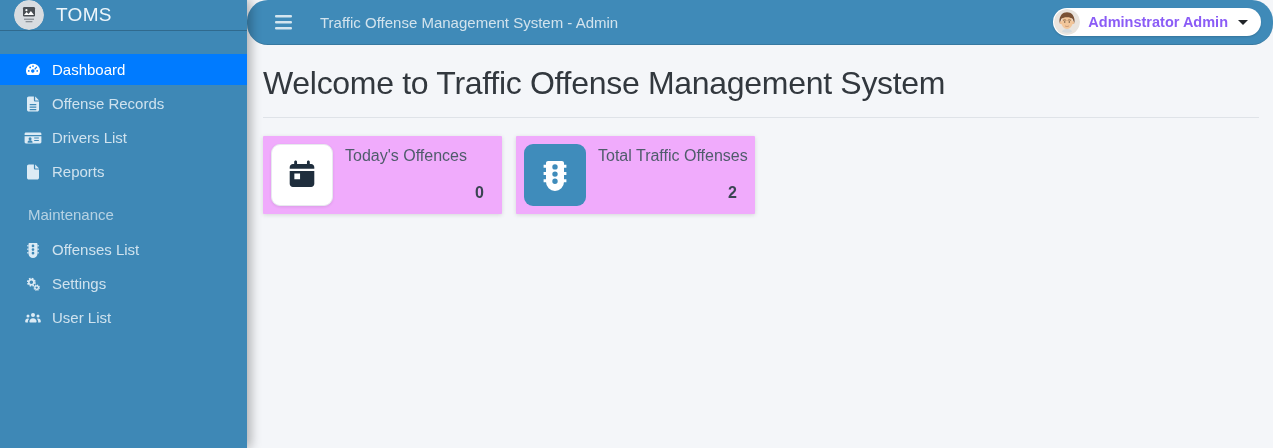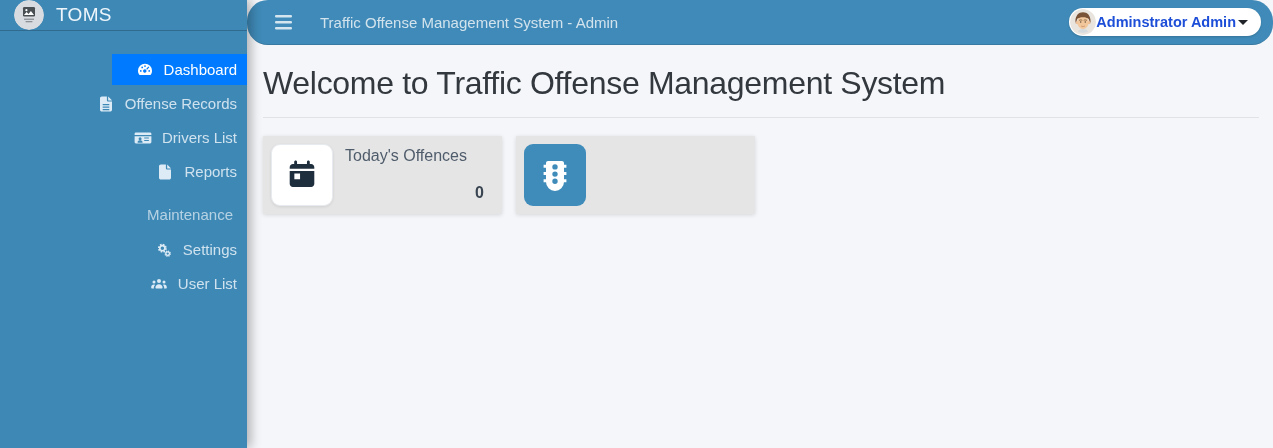"Adminstrator Admin" .user-menu { color: #1d4ed8 -> #8b5cf6; gap: none -> 8px }
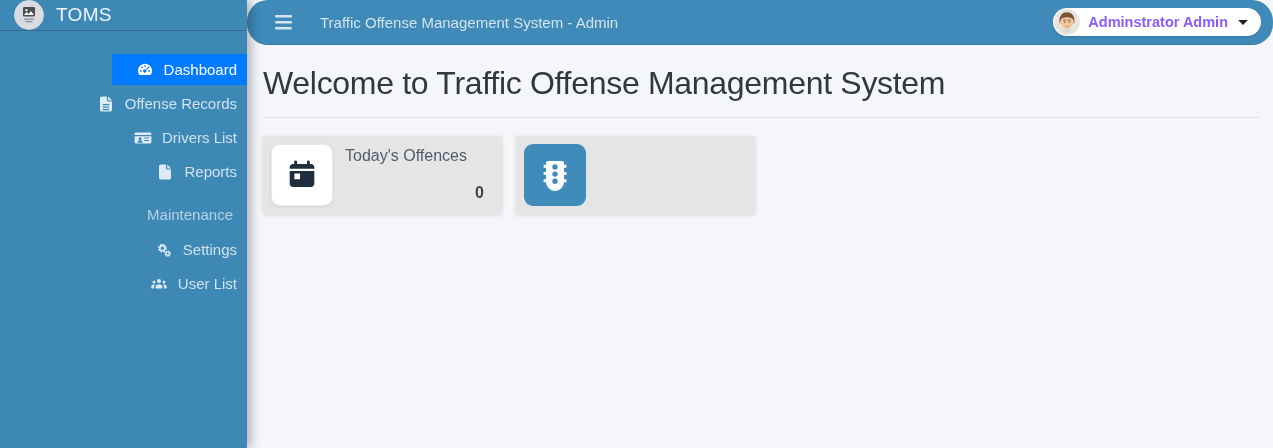"Dashboard" .nav { align-items: flex-end -> none }
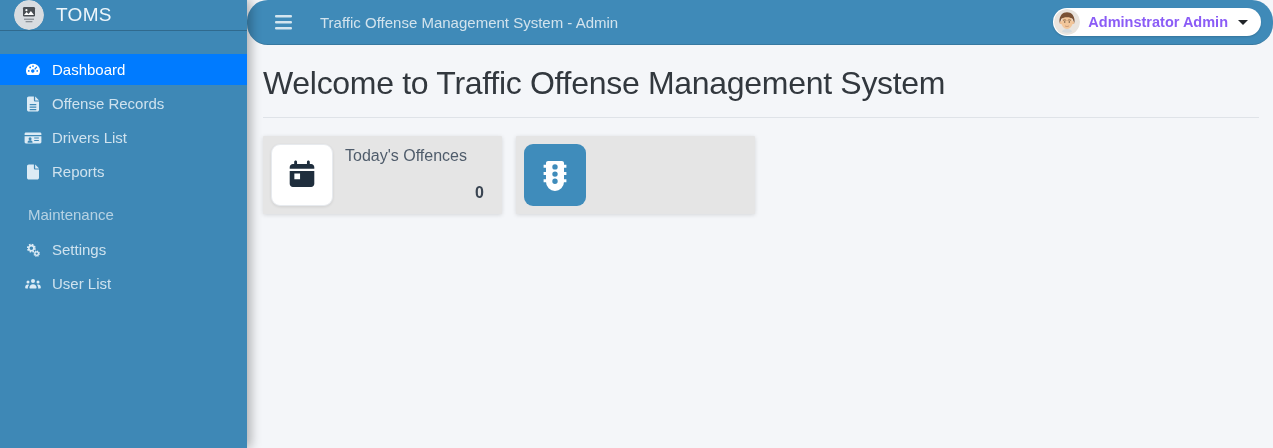"Today's Offences" .card { background: #e5e5e5 -> #f0abfc }
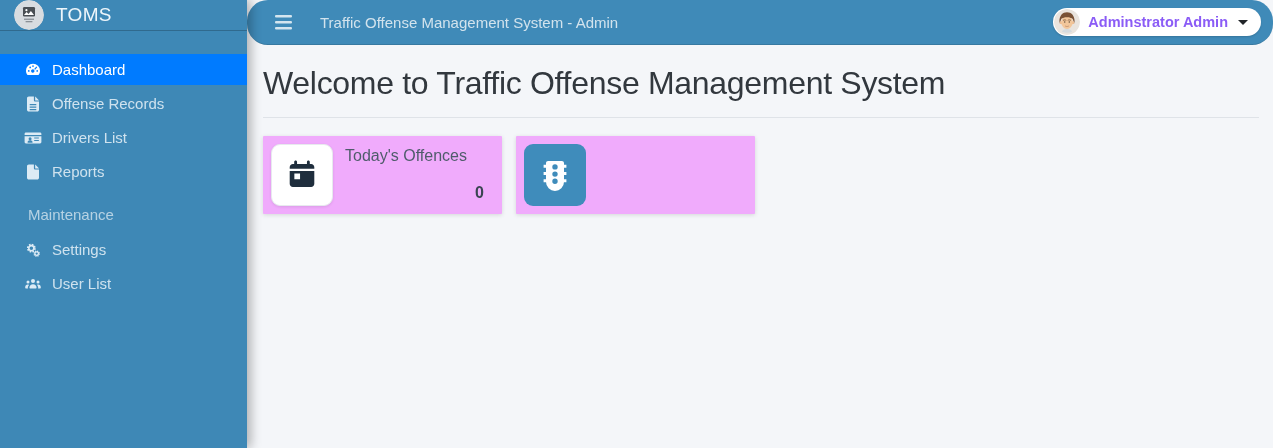"Total Traffic Offenses" div.card-body { html: none -> <div> <div>Total Traffic Offenses</div> <div>2</div> </div> }
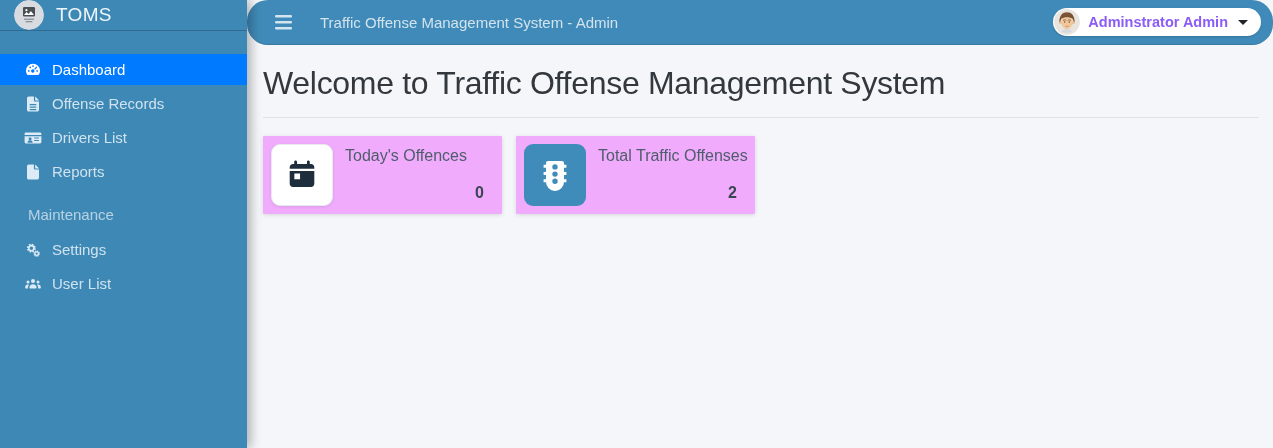"Offenses List" a.nav-item { html: none -> <a> <span> <svg> <path></path> <path></path> </svg> </span> <span>Offenses List</span> </a> }
